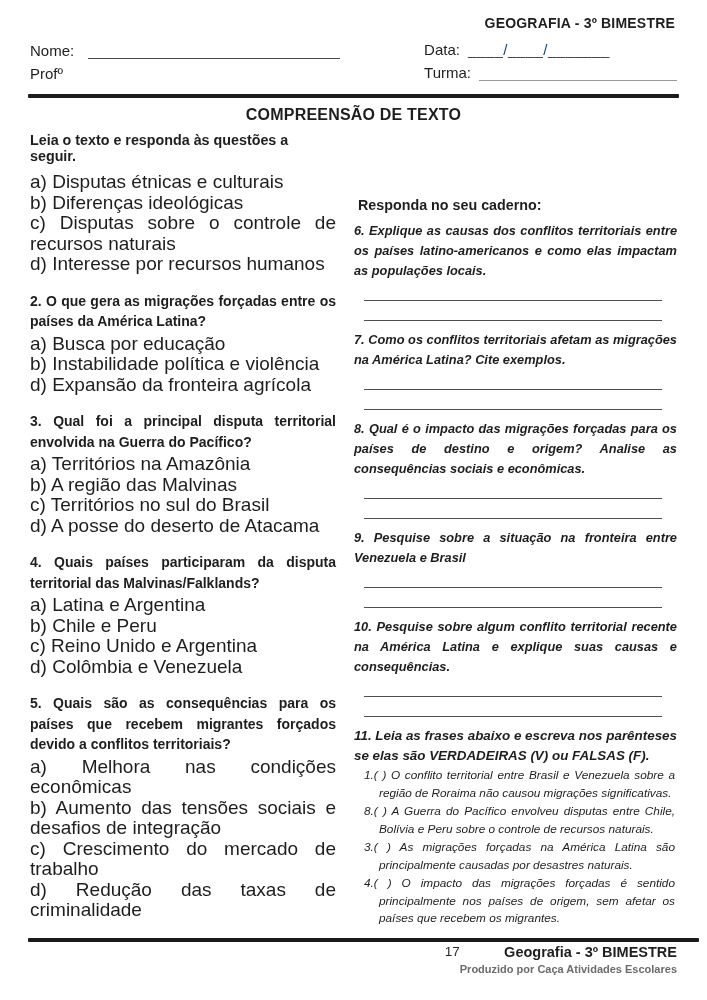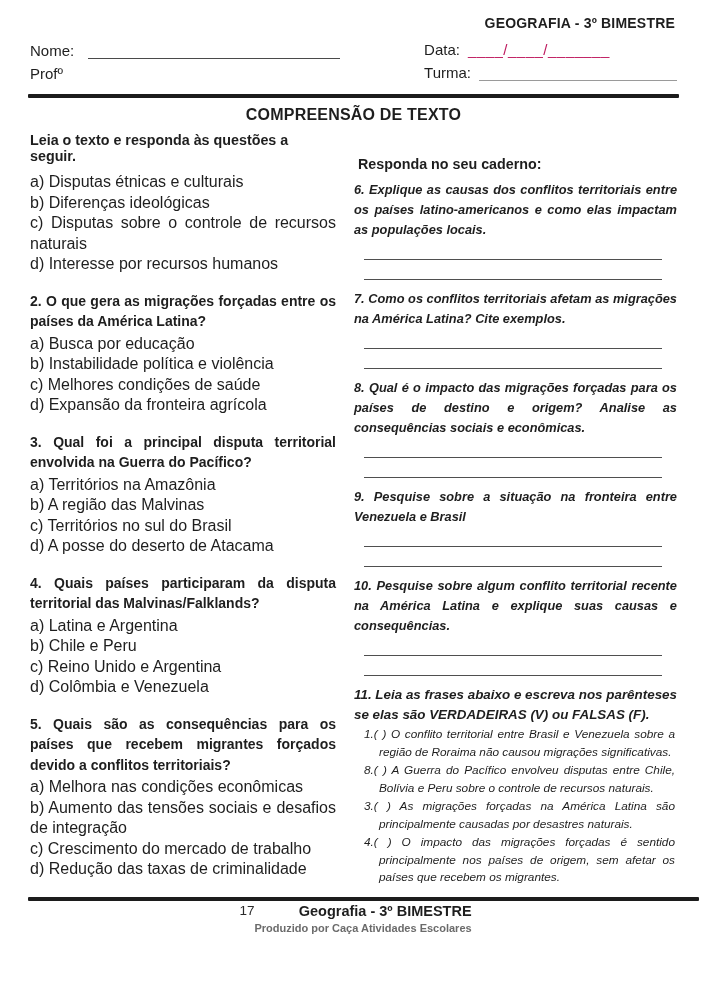"____/____/_______" .blanks { color: #be185d -> #0c4a6e }
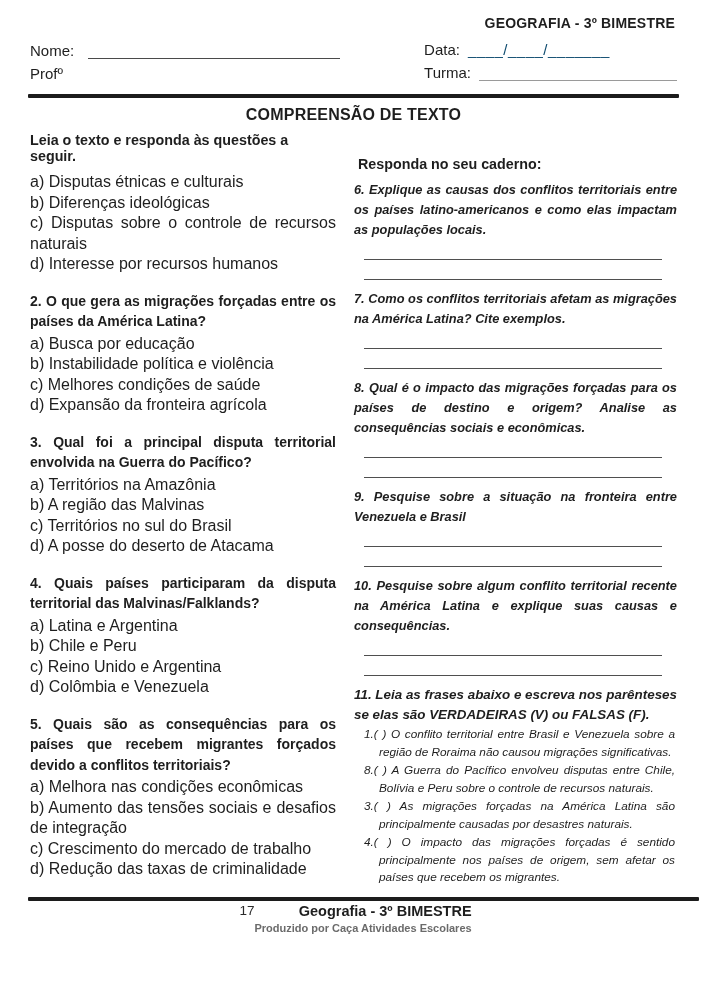"a) Disputas étnicas e culturais" .opt { font-size: 16px -> 19px }
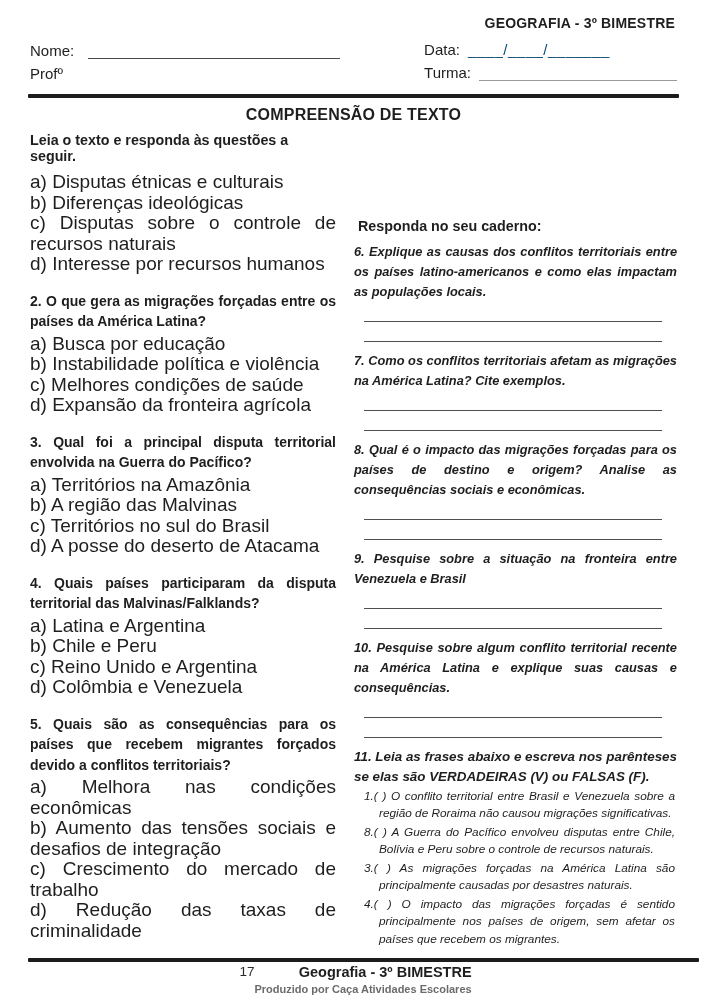"c) Melhores condições de saúde" p.opt { html: <p>c) Melhores condições de saúde</p> -> none }
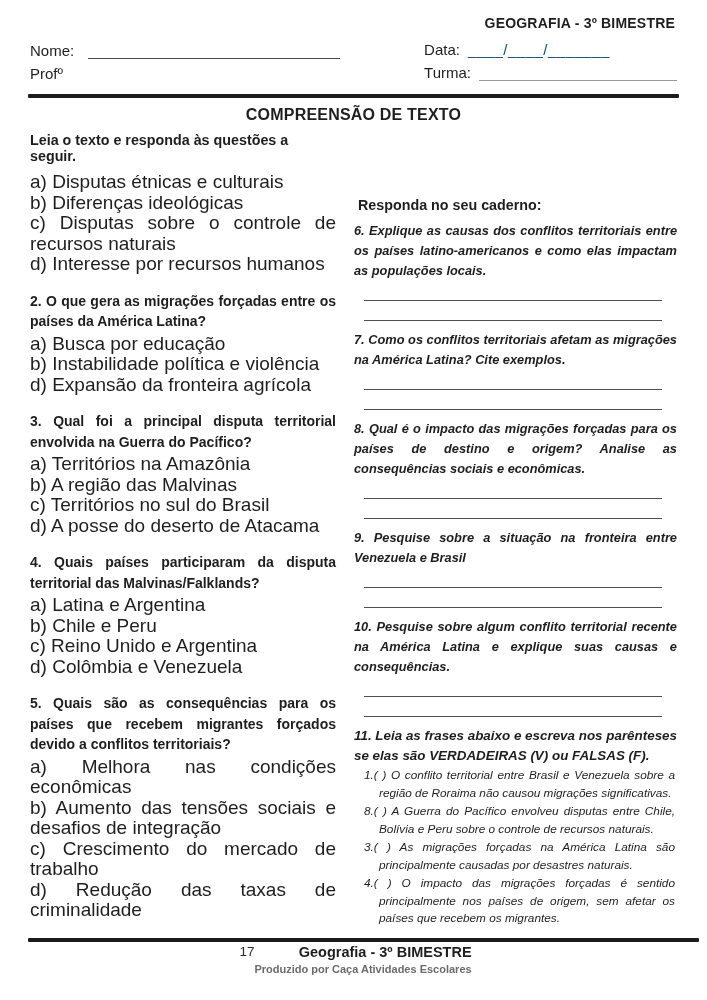"17" .footer { justify-content: center -> flex-end }
